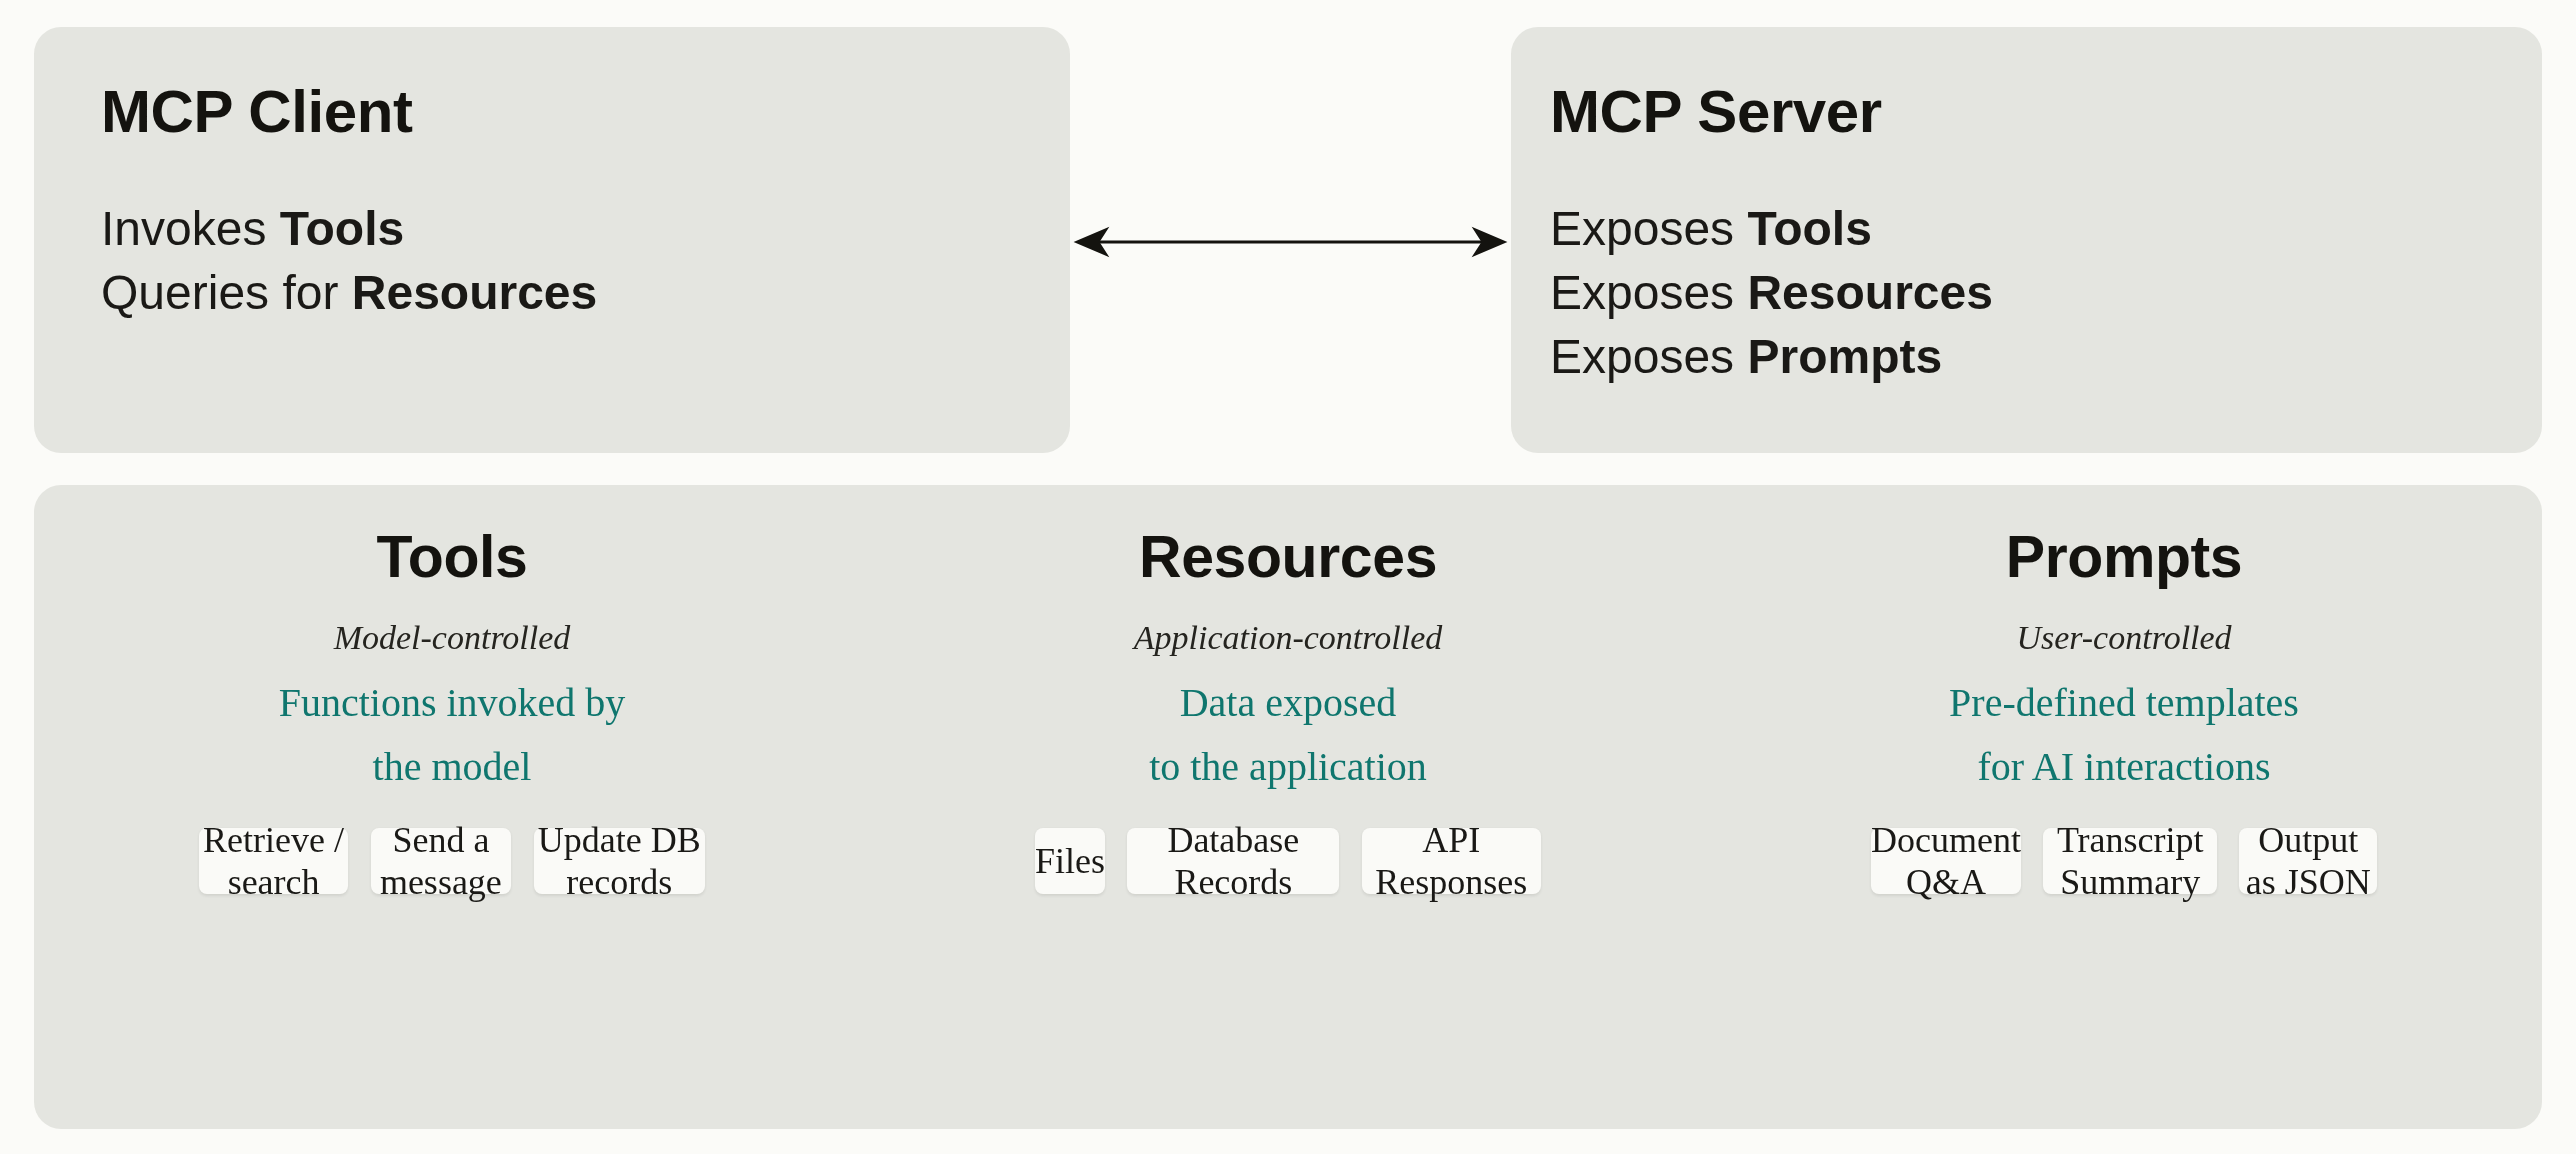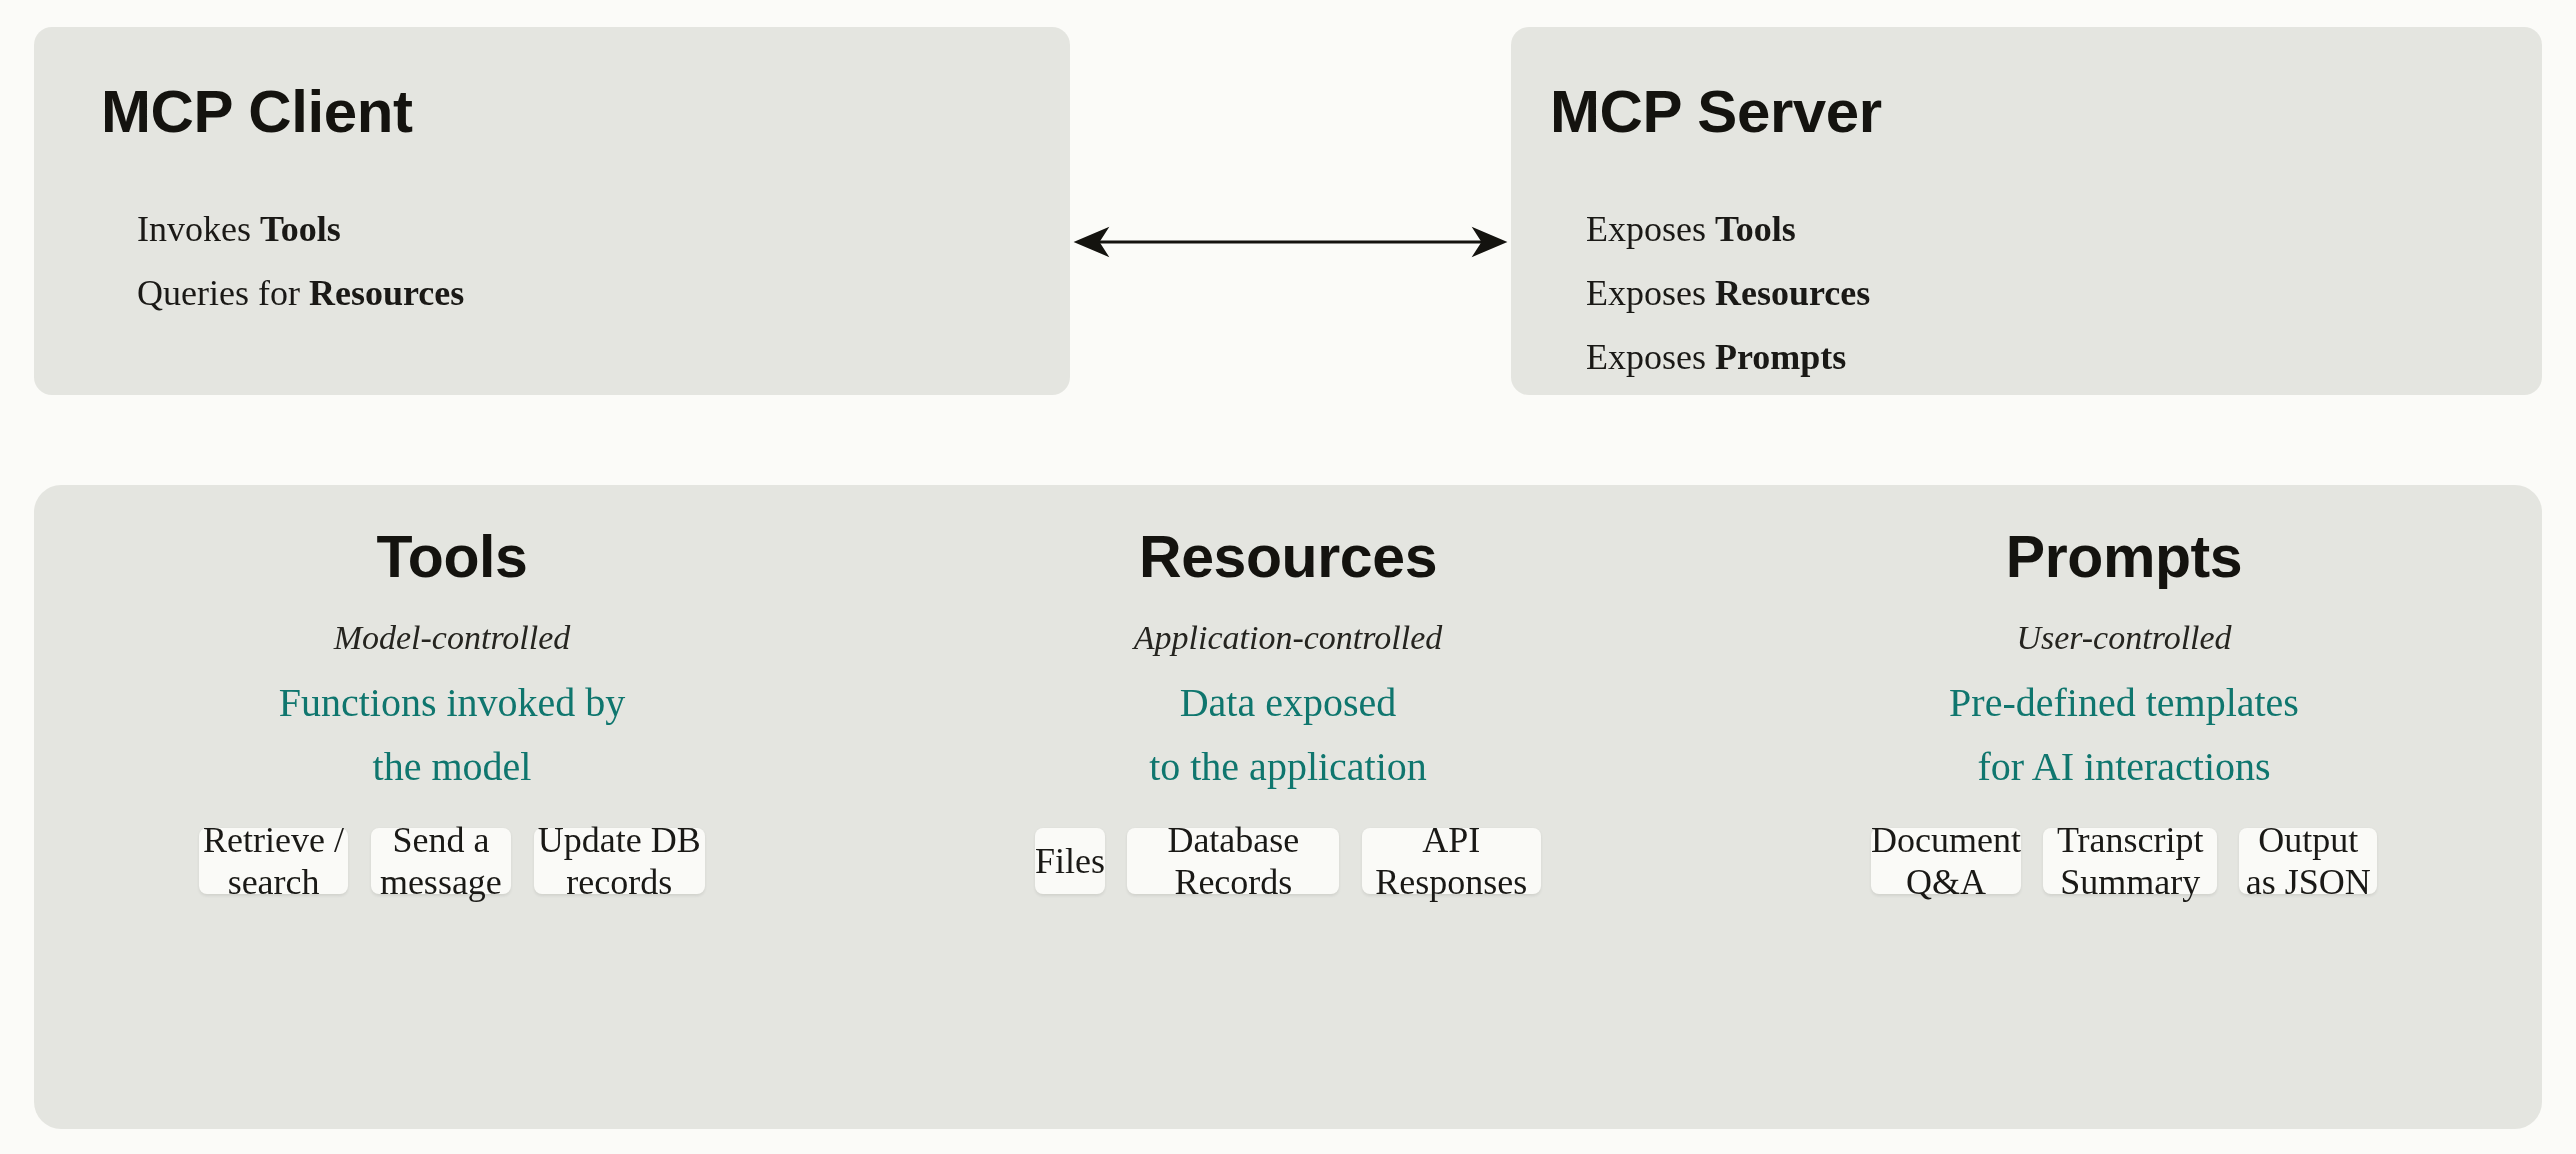"MCP Client" .node-card { border-radius: 18px -> 27px; height: 368px -> 426px }
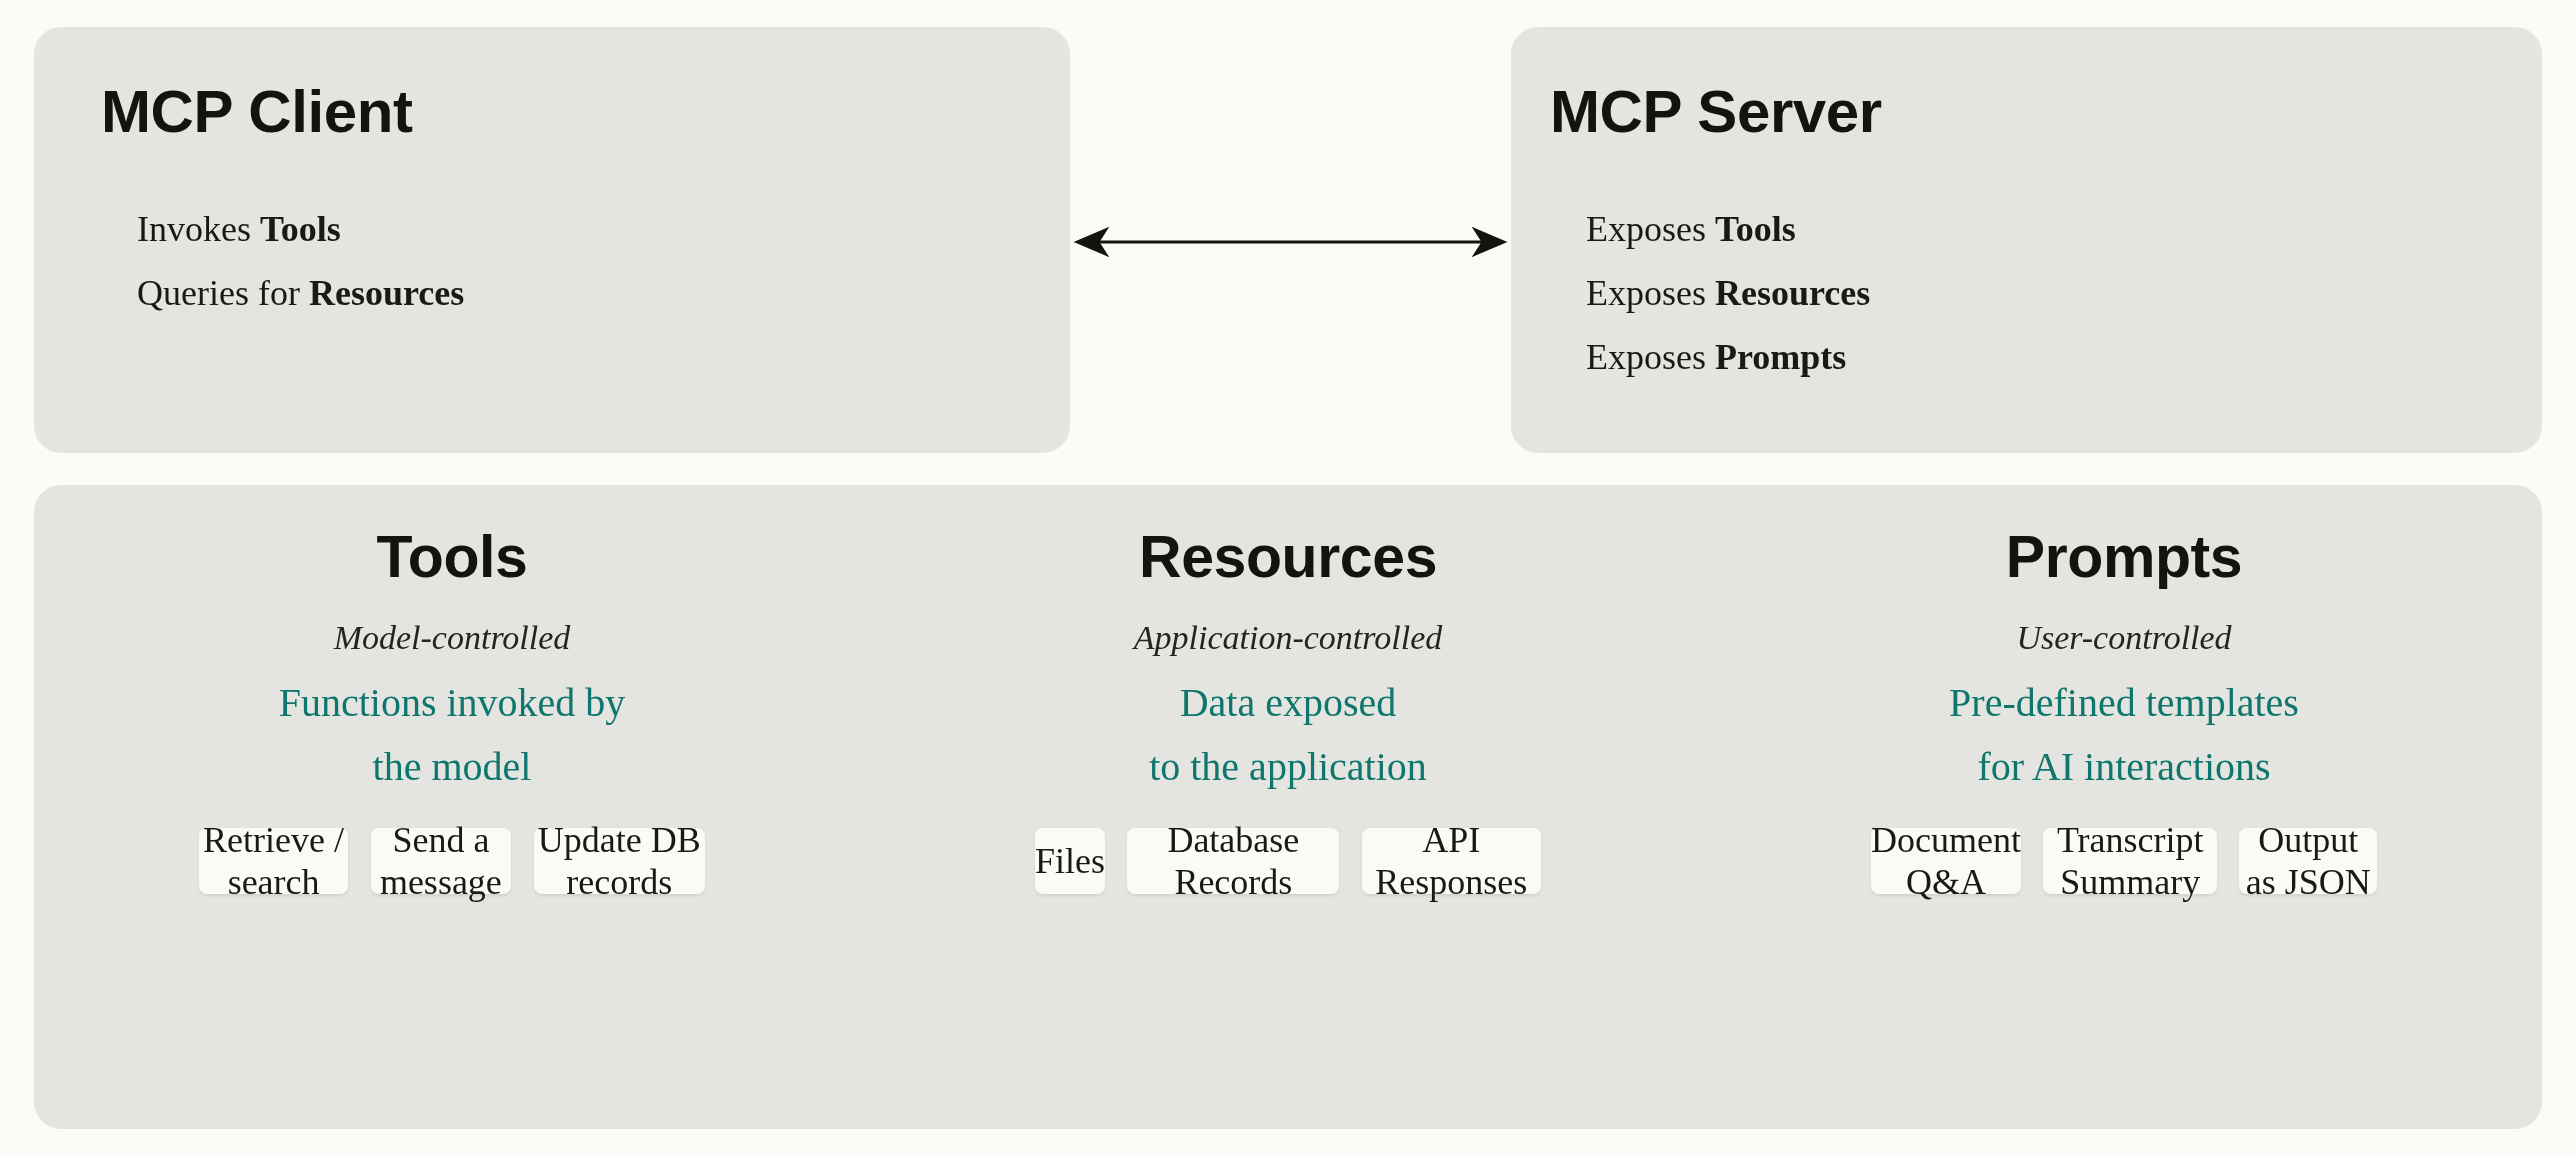"Invokes Tools" .node-lines { font-family: Liberation Serif, serif -> Liberation Sans, sans-serif; font-size: 36px -> 48px; margin-left: 36px -> none }
